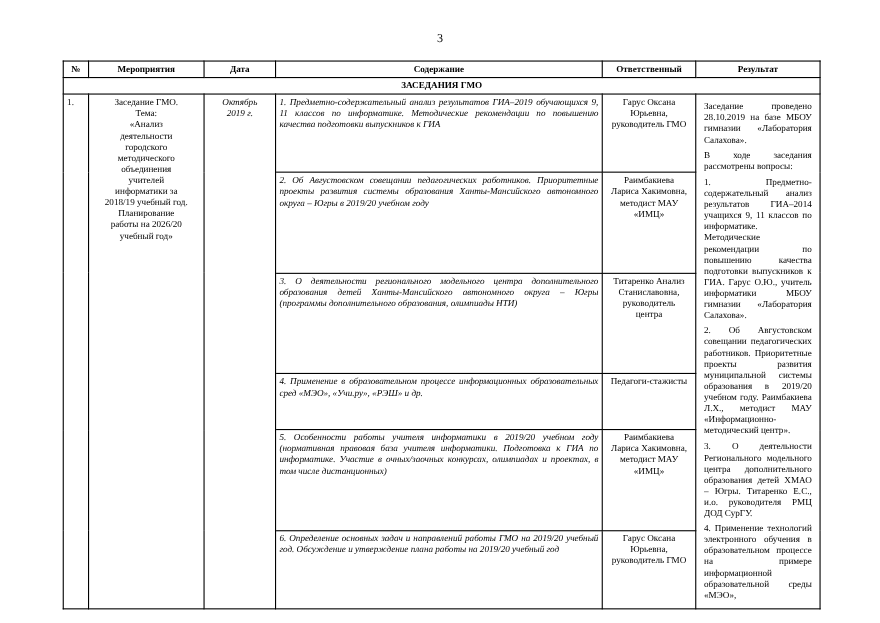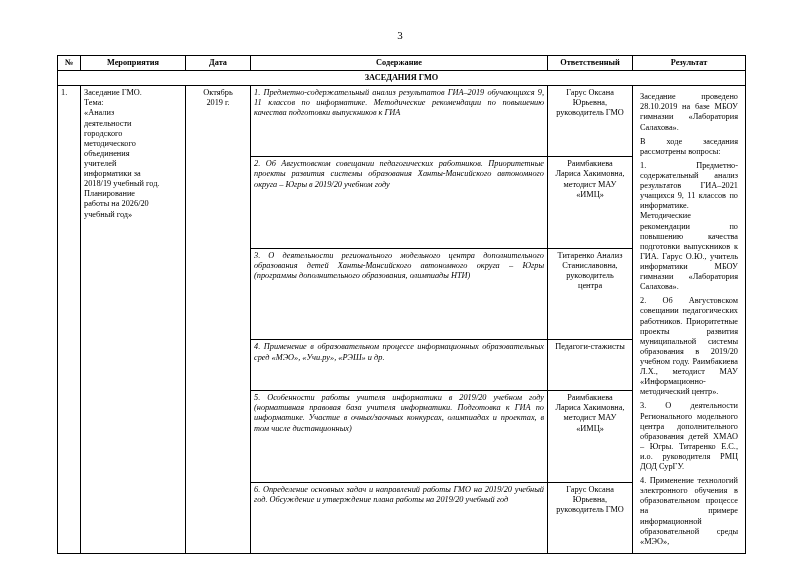"Заседание ГМО." td.event-cell { text-align: none -> center }
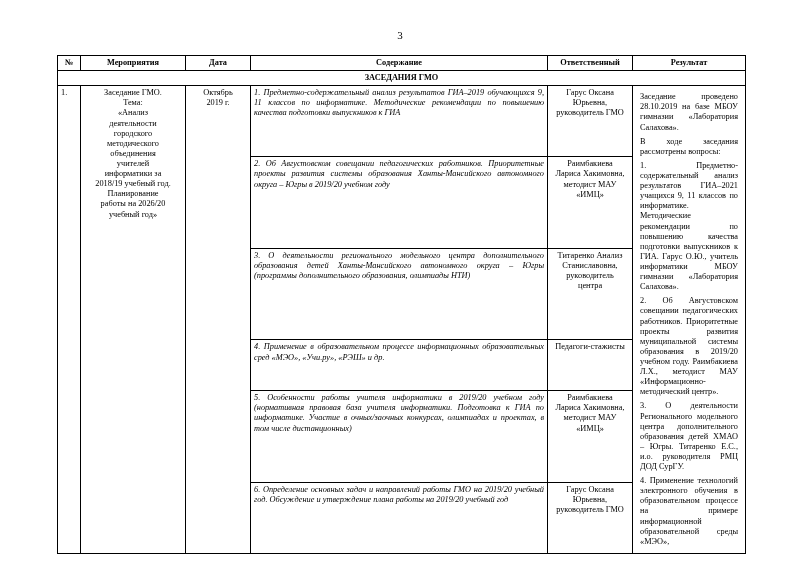"Октябрь" td.date-cell { font-style: none -> italic }
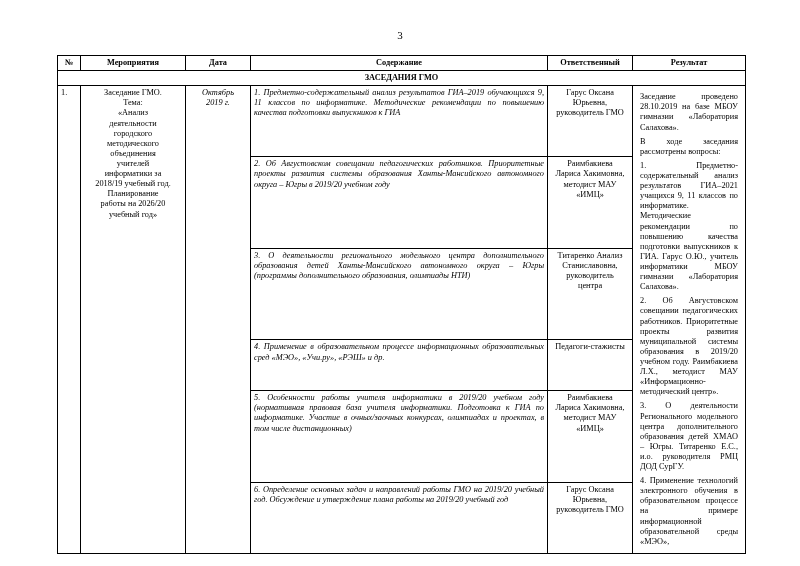"1. Предметно-содержательный анализ результатов ГИА–2021" p { text: 2021 -> 2014 }
